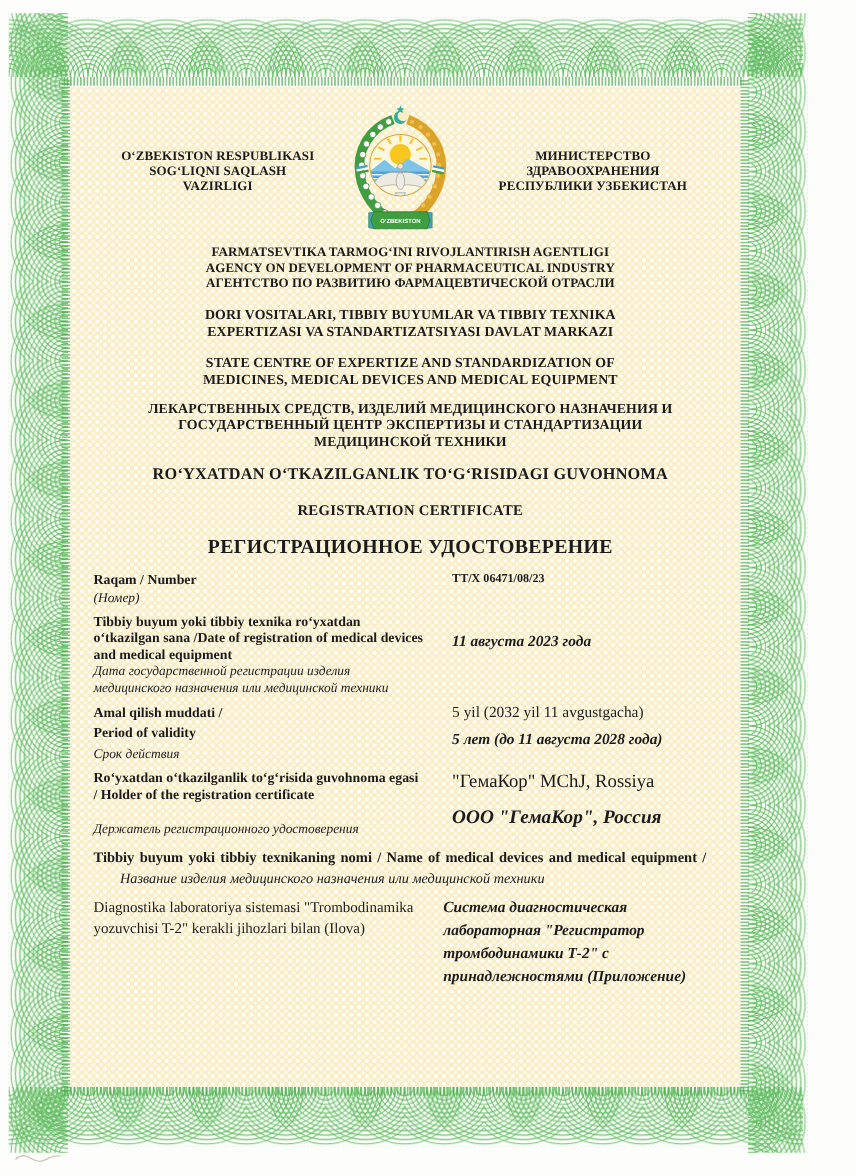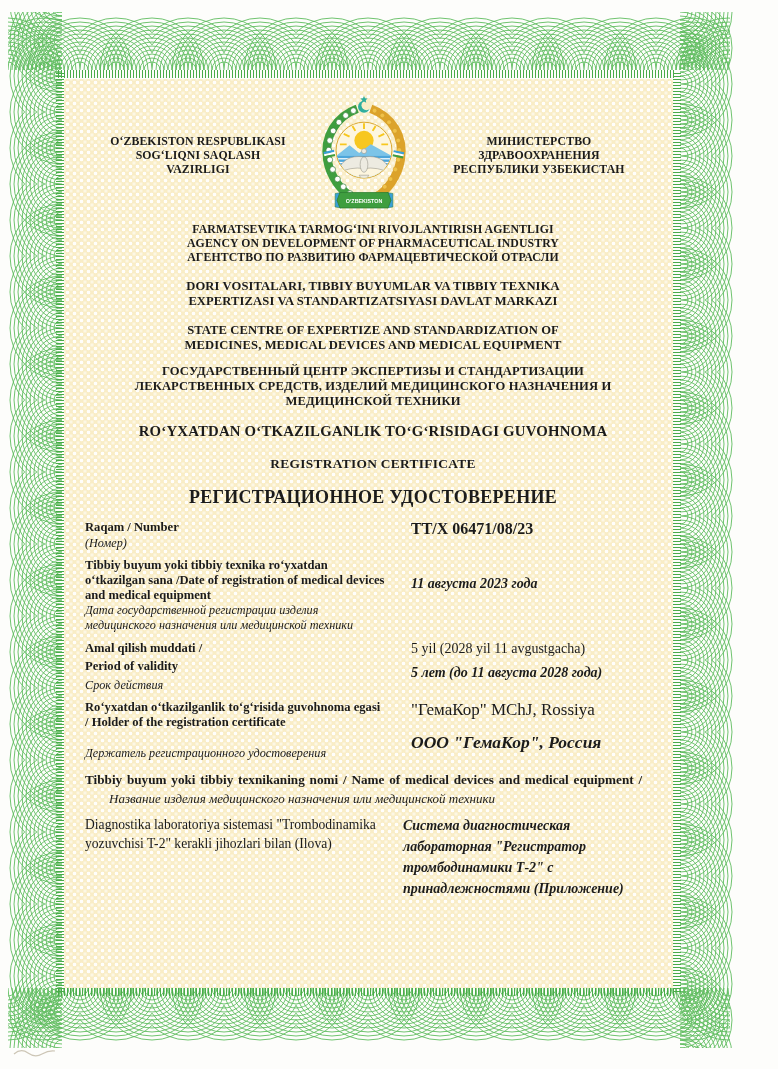"ГОСУДАРСТВЕННЫЙ ЦЕНТР ЭКСПЕРТИЗЫ И" div { order: before "ЛЕКАРСТВЕННЫХ СРЕДСТВ, ИЗДЕЛИЙ" -> after "ЛЕКАРСТВЕННЫХ СРЕДСТВ, ИЗДЕЛИЙ" }
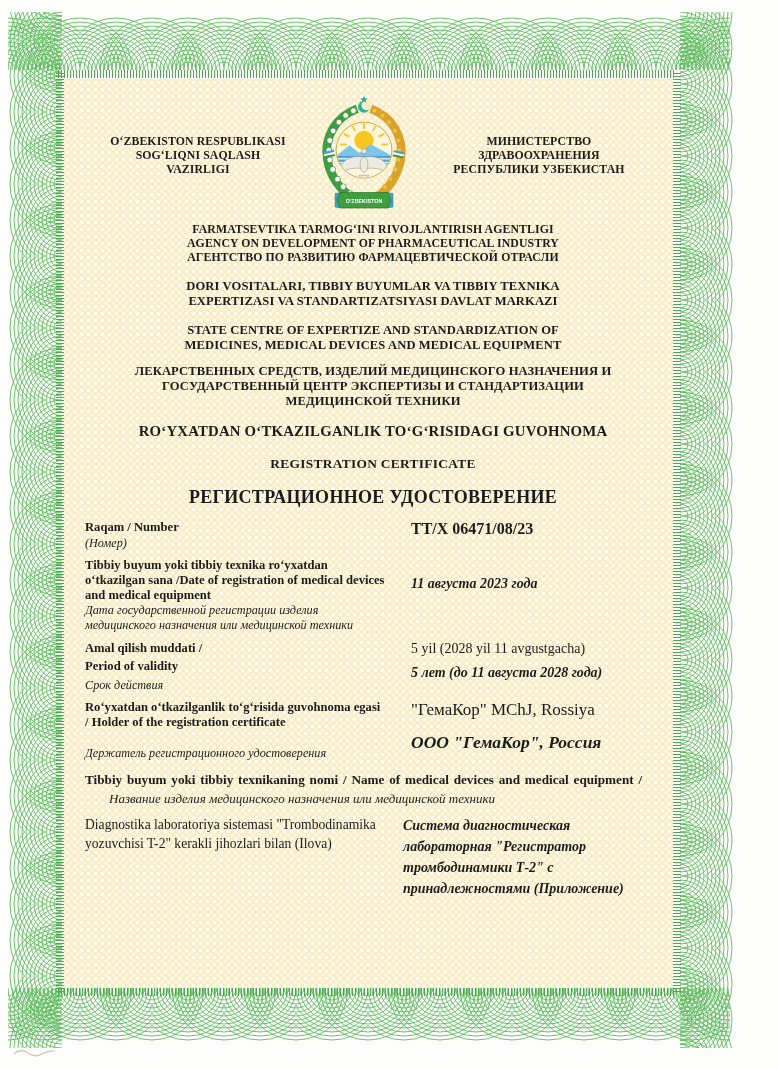"TT/X 06471/08/23" div.b { font-size: 16px -> 11px }
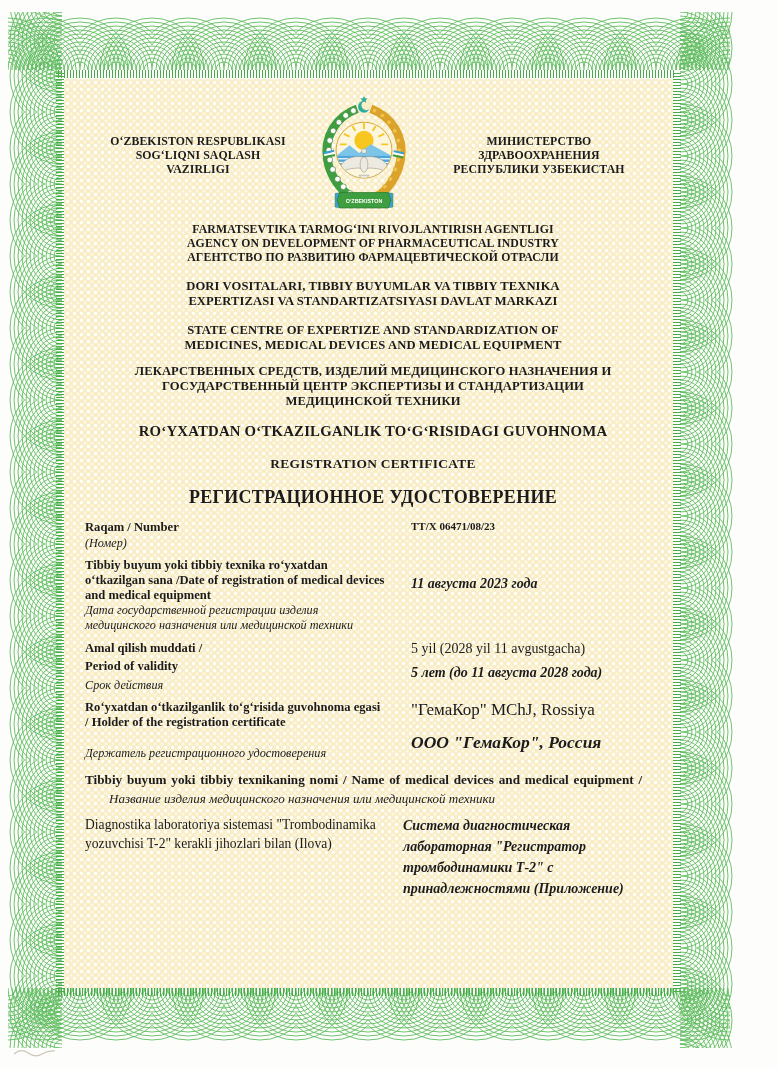"5 yil (2028 yil 11" div.v1 { text: 2028 -> 2032 }
